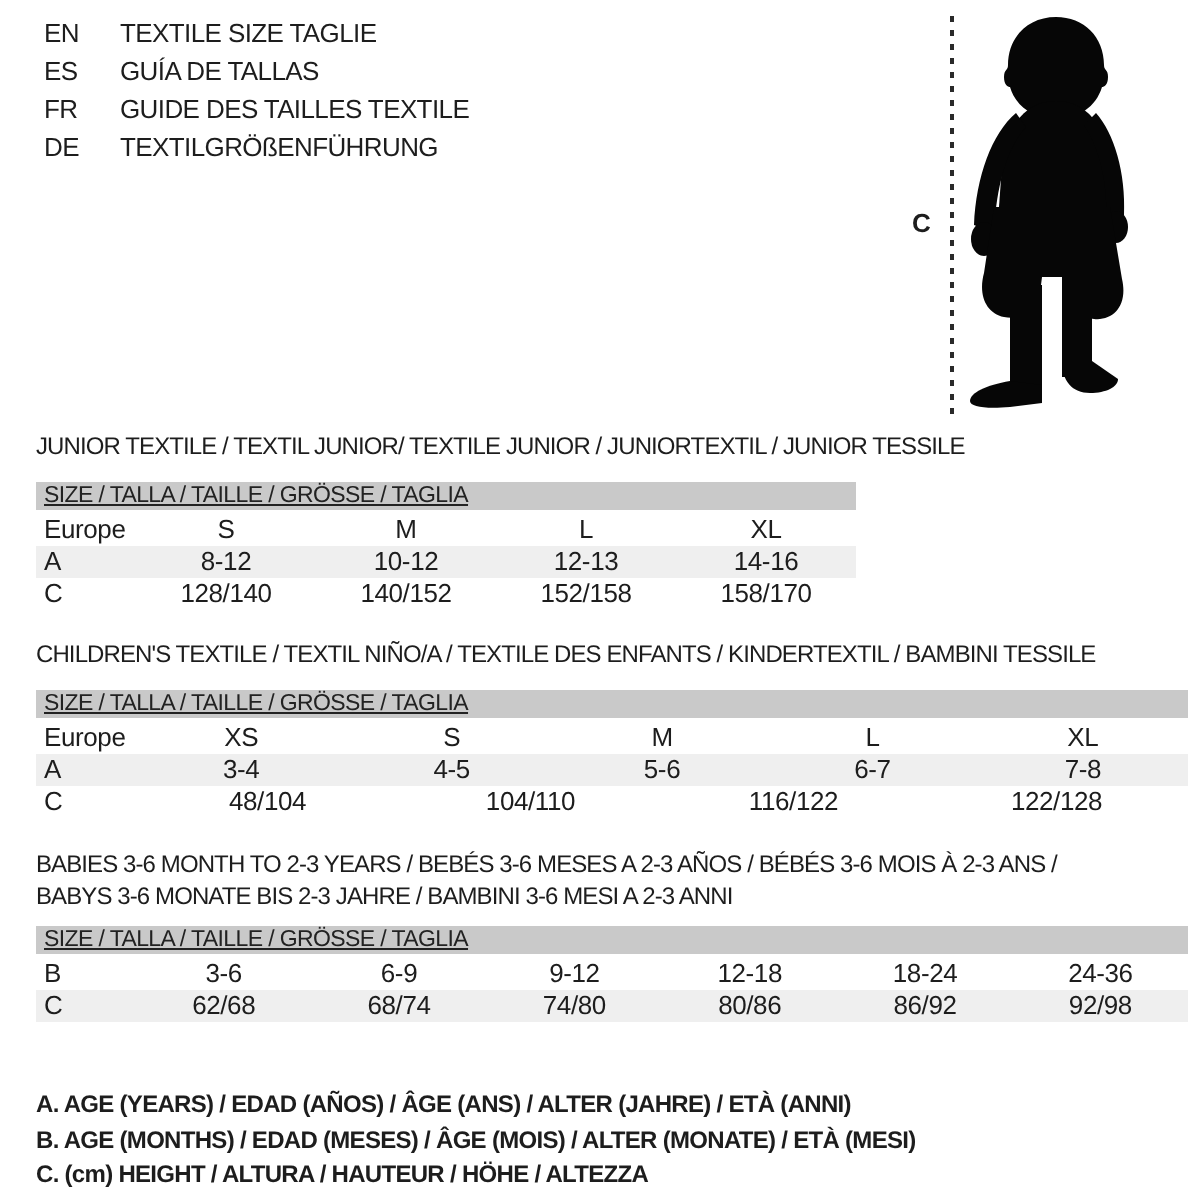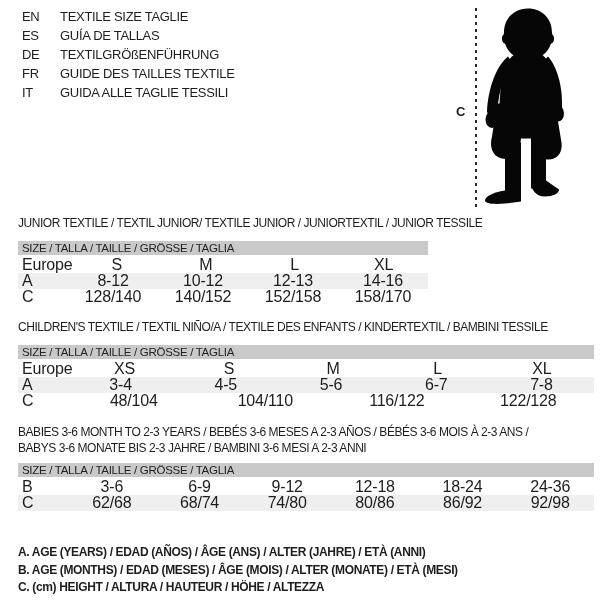"DE" div.lang-row { order: before "FR" -> after "FR" }
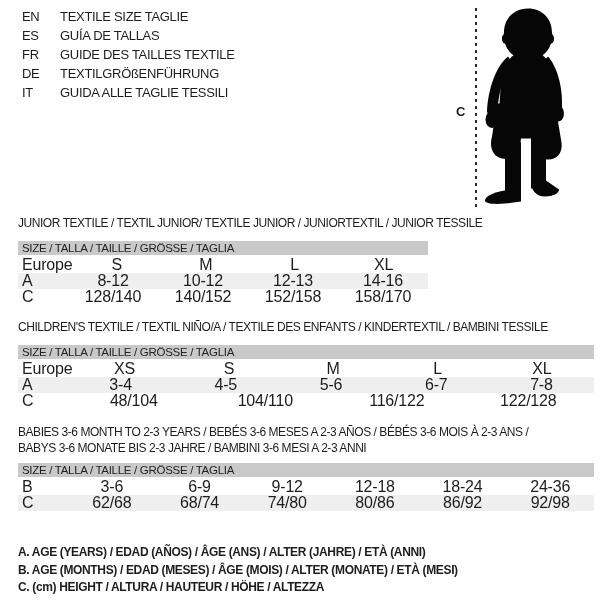"IT" div.lang-row { html: <div> <span>IT</span> <span>GUIDA ALLE TAGLIE TESSILI</span> </div> -> none }
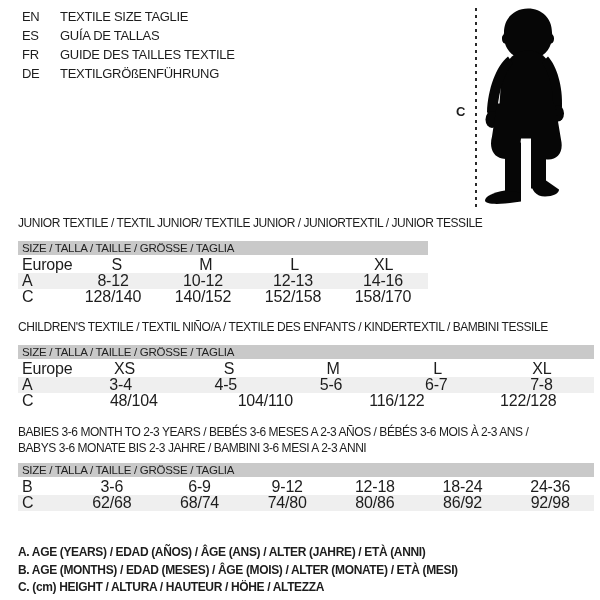"SIZE / TALLA / TAILLE" .size-bar { text-decoration: none -> underline }
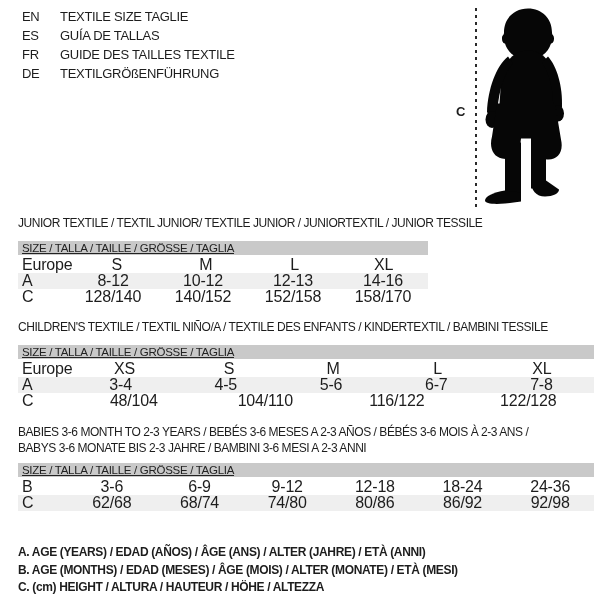"Europe" .trow { align-items: center -> none; font-size: 16px -> 13px }
